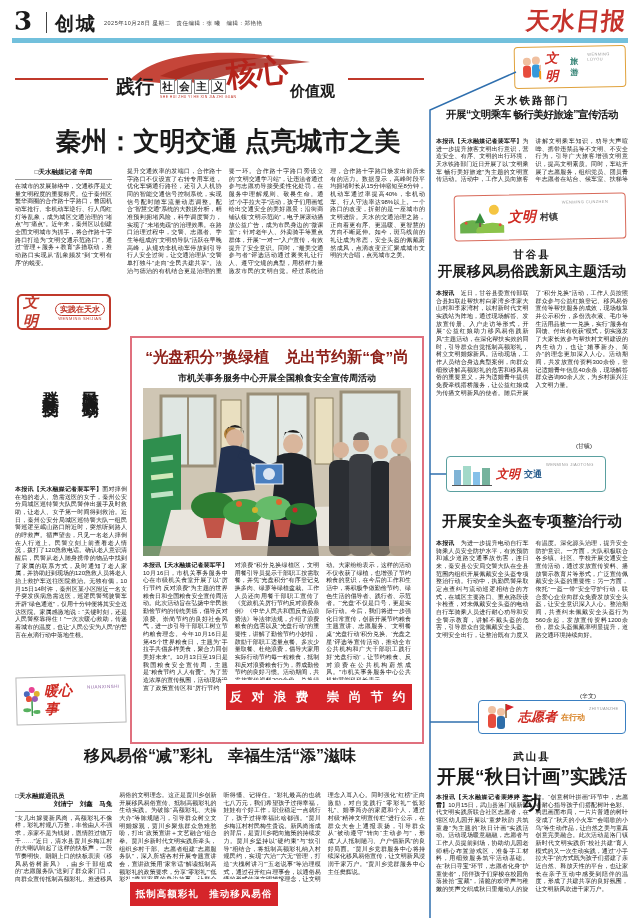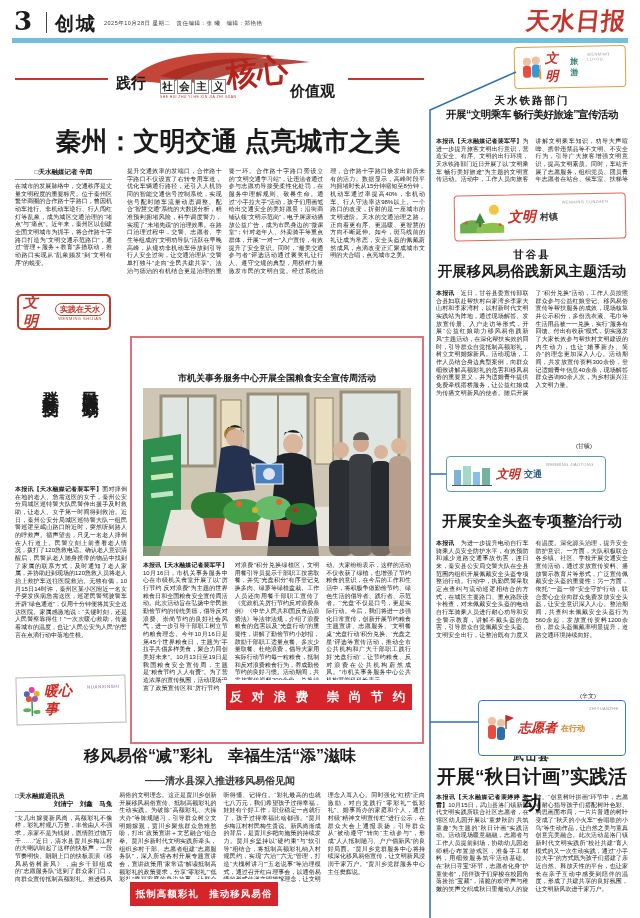"践行" .b-prefix { font-size: 15px -> 19px }
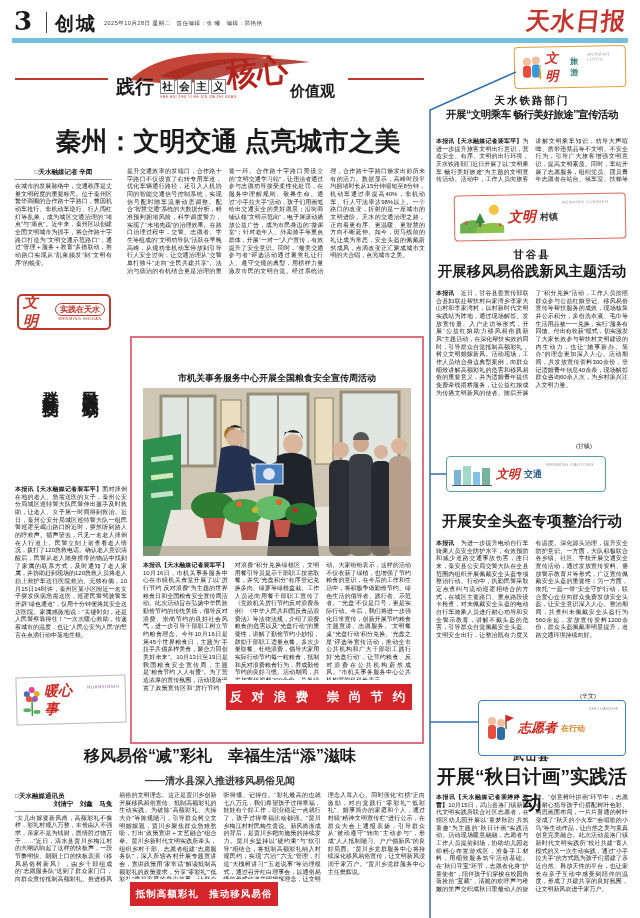"“光盘积分”换绿植 兑出节约新“食”尚" div.gp-headline { html: none -> <div>“光盘积分”换绿植 兑出节约新“食”尚</div> }
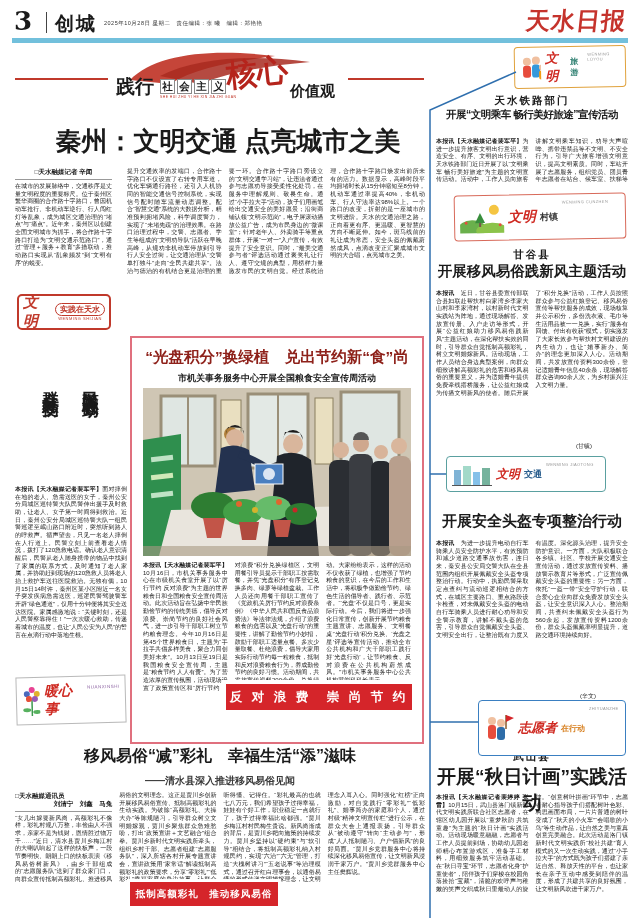"志愿者" div.abs { height: 56px -> 34px }
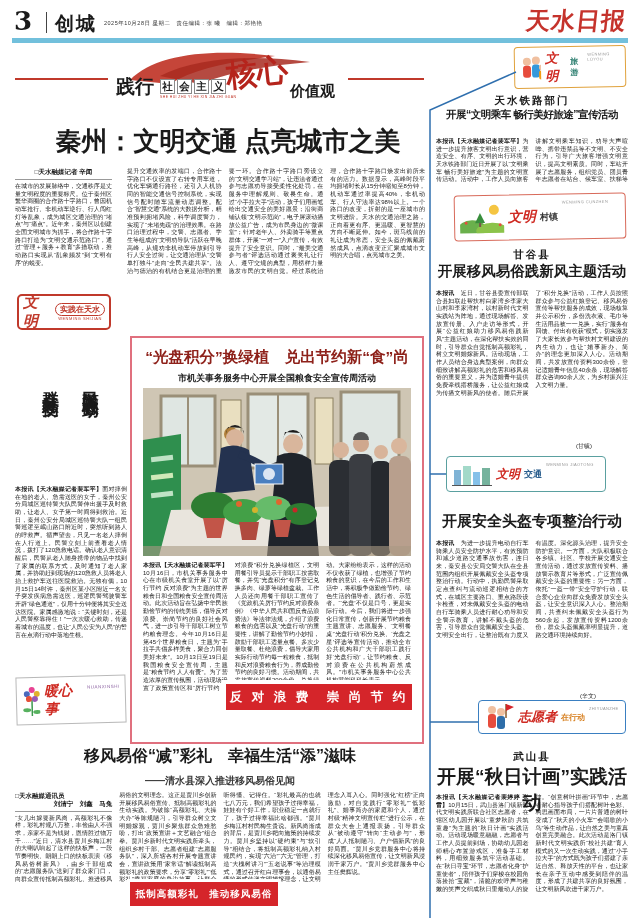"——清水县深入推进移风易俗见闻" div.abs { html: <div>——清水县深入推进移风易俗见闻</div> -> none }
